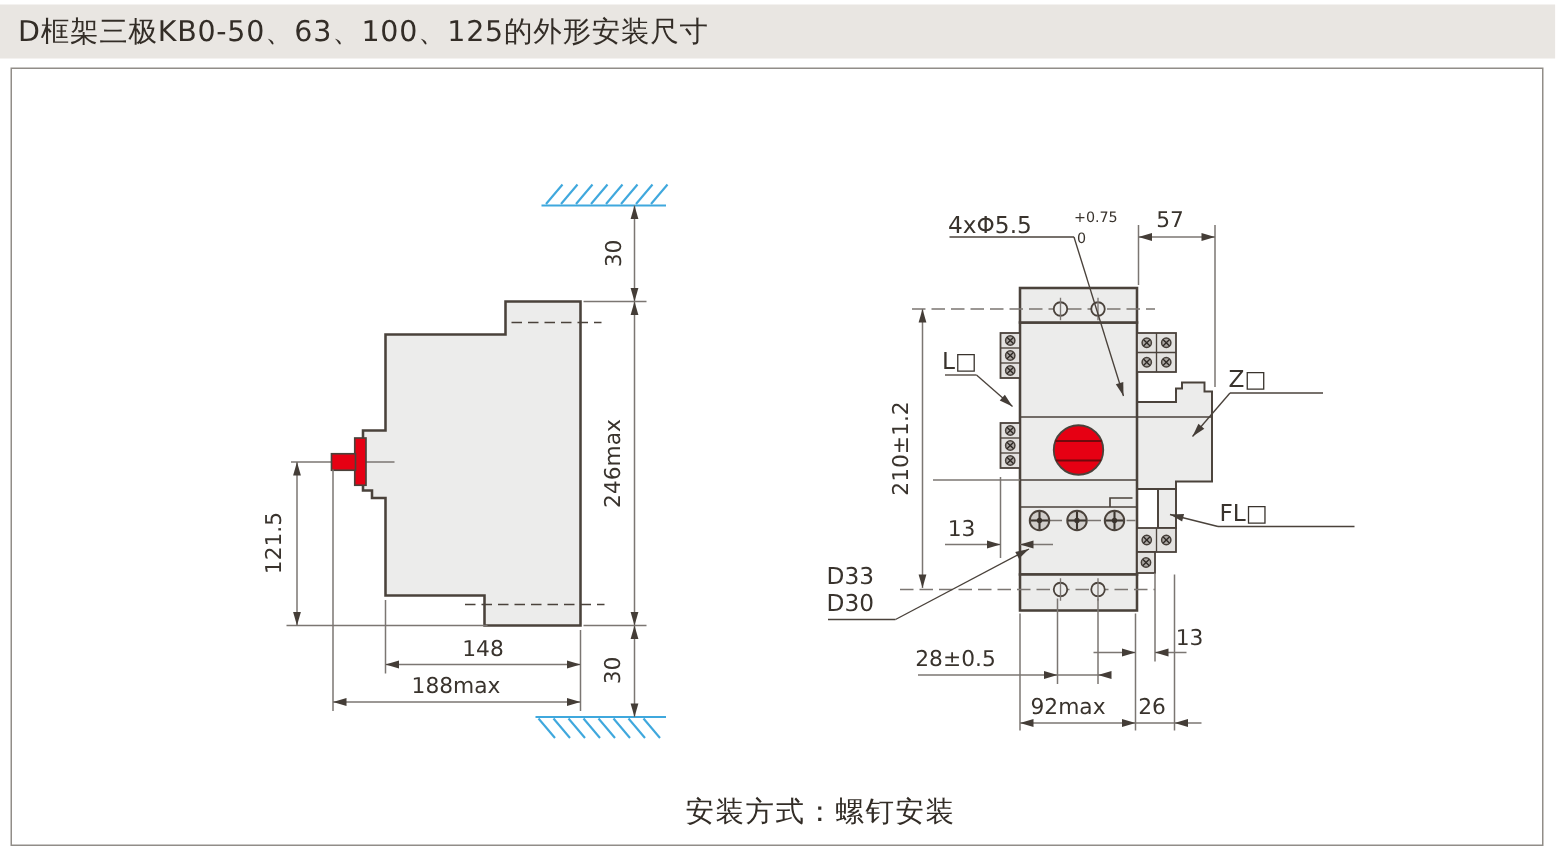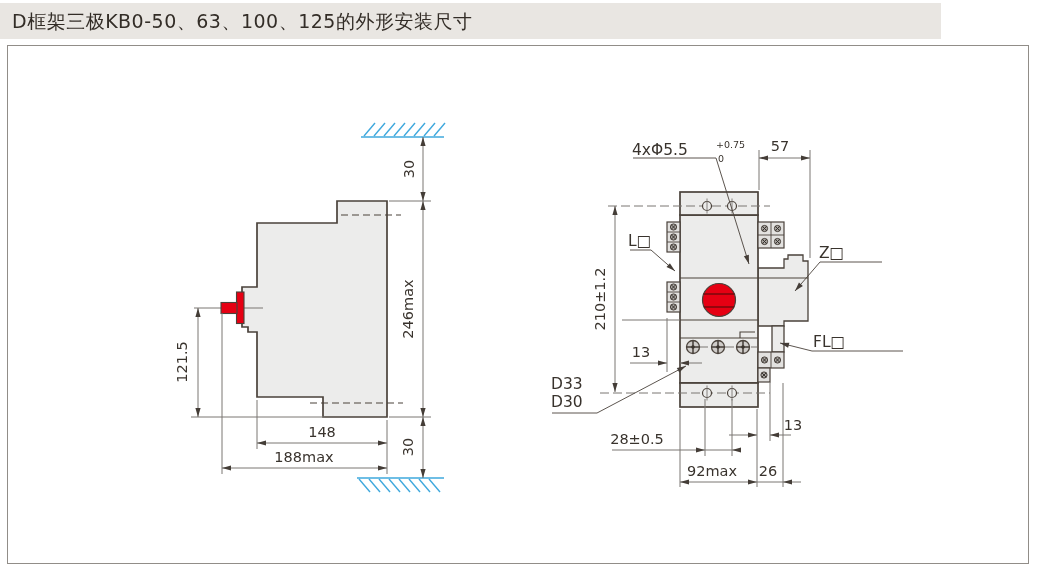"D框架三极KB0-50、63、100、125的外形安装尺寸" .titlebar { width: 941px -> 1037px }
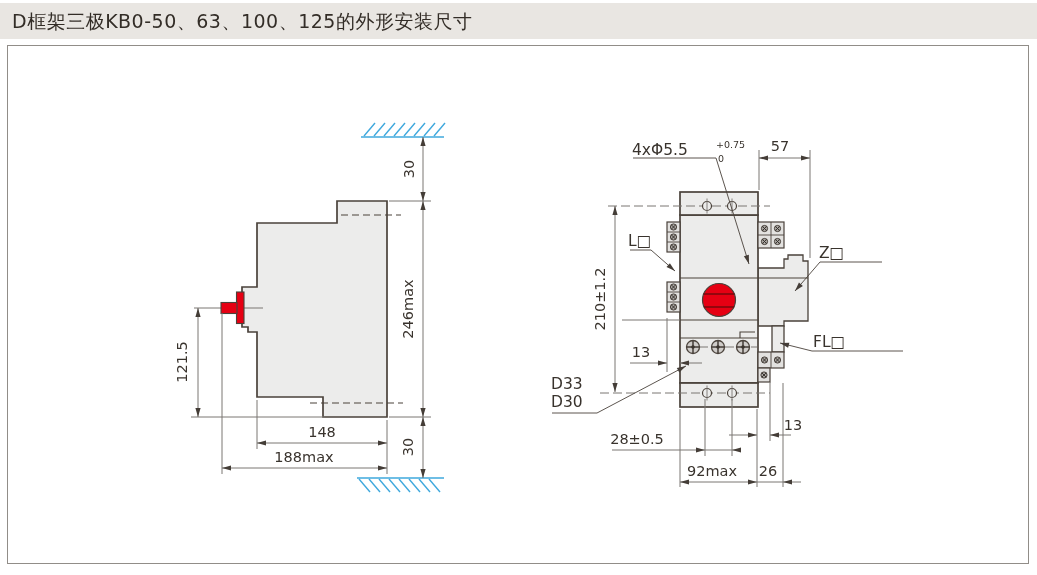"安装方式：螺钉安装" div.caption { html: none -> <div>安装方式：螺钉安装</div> }
